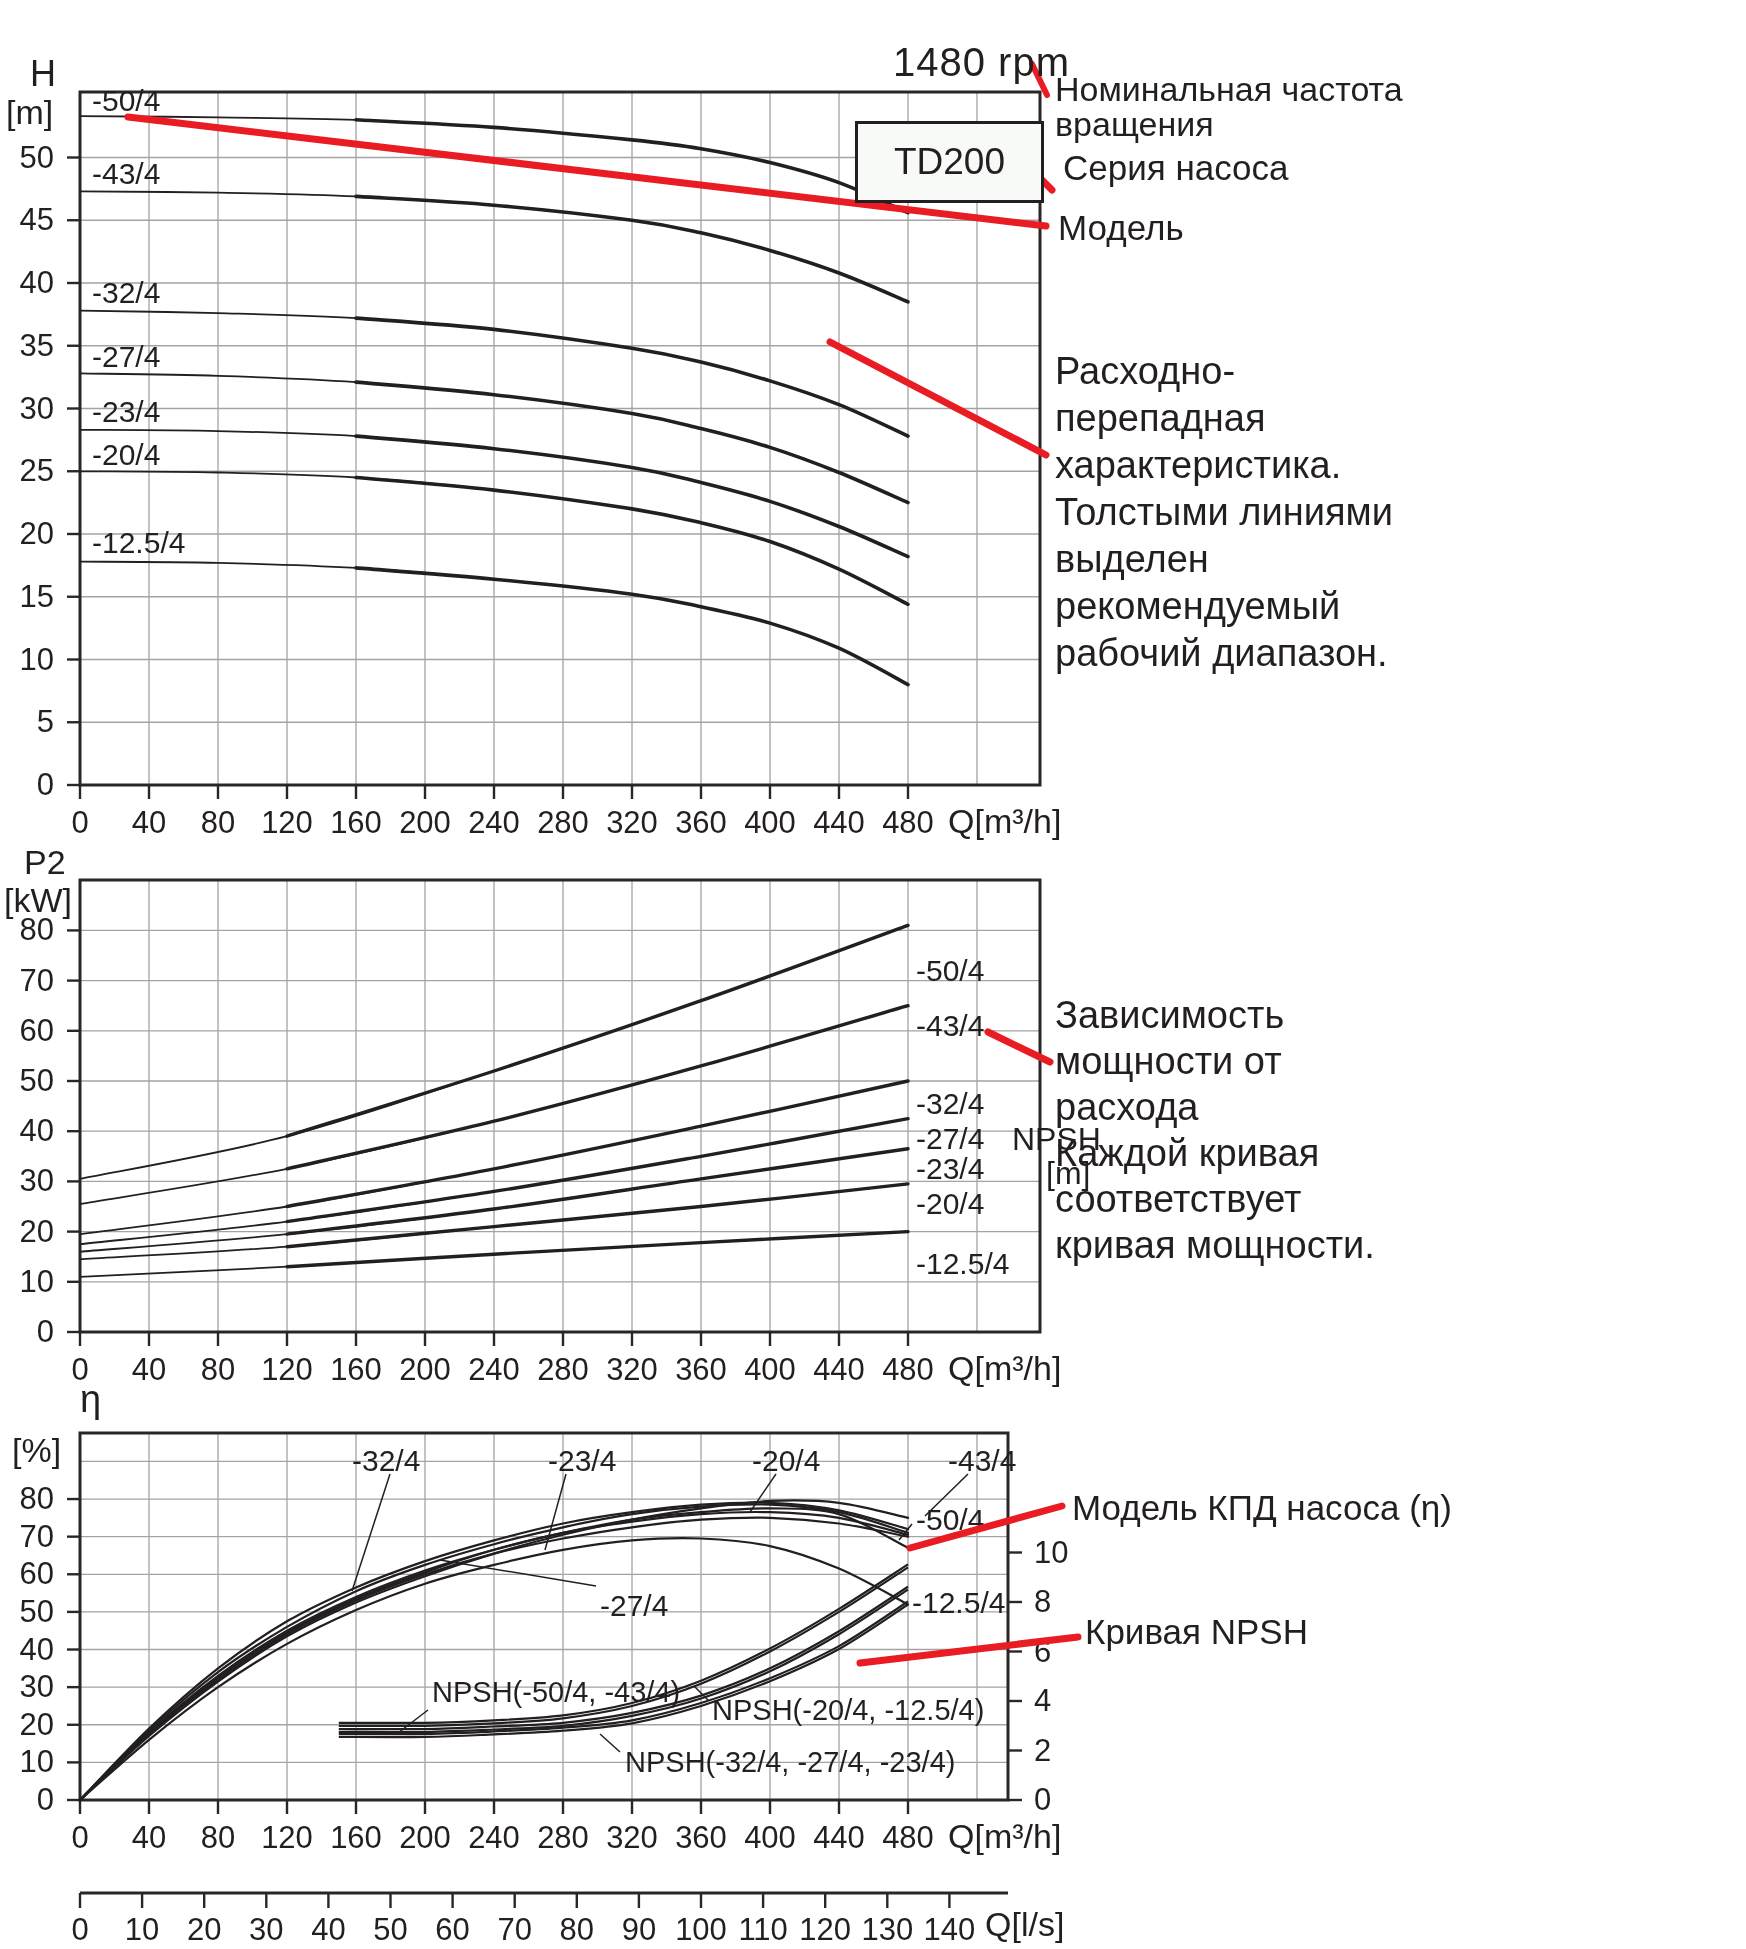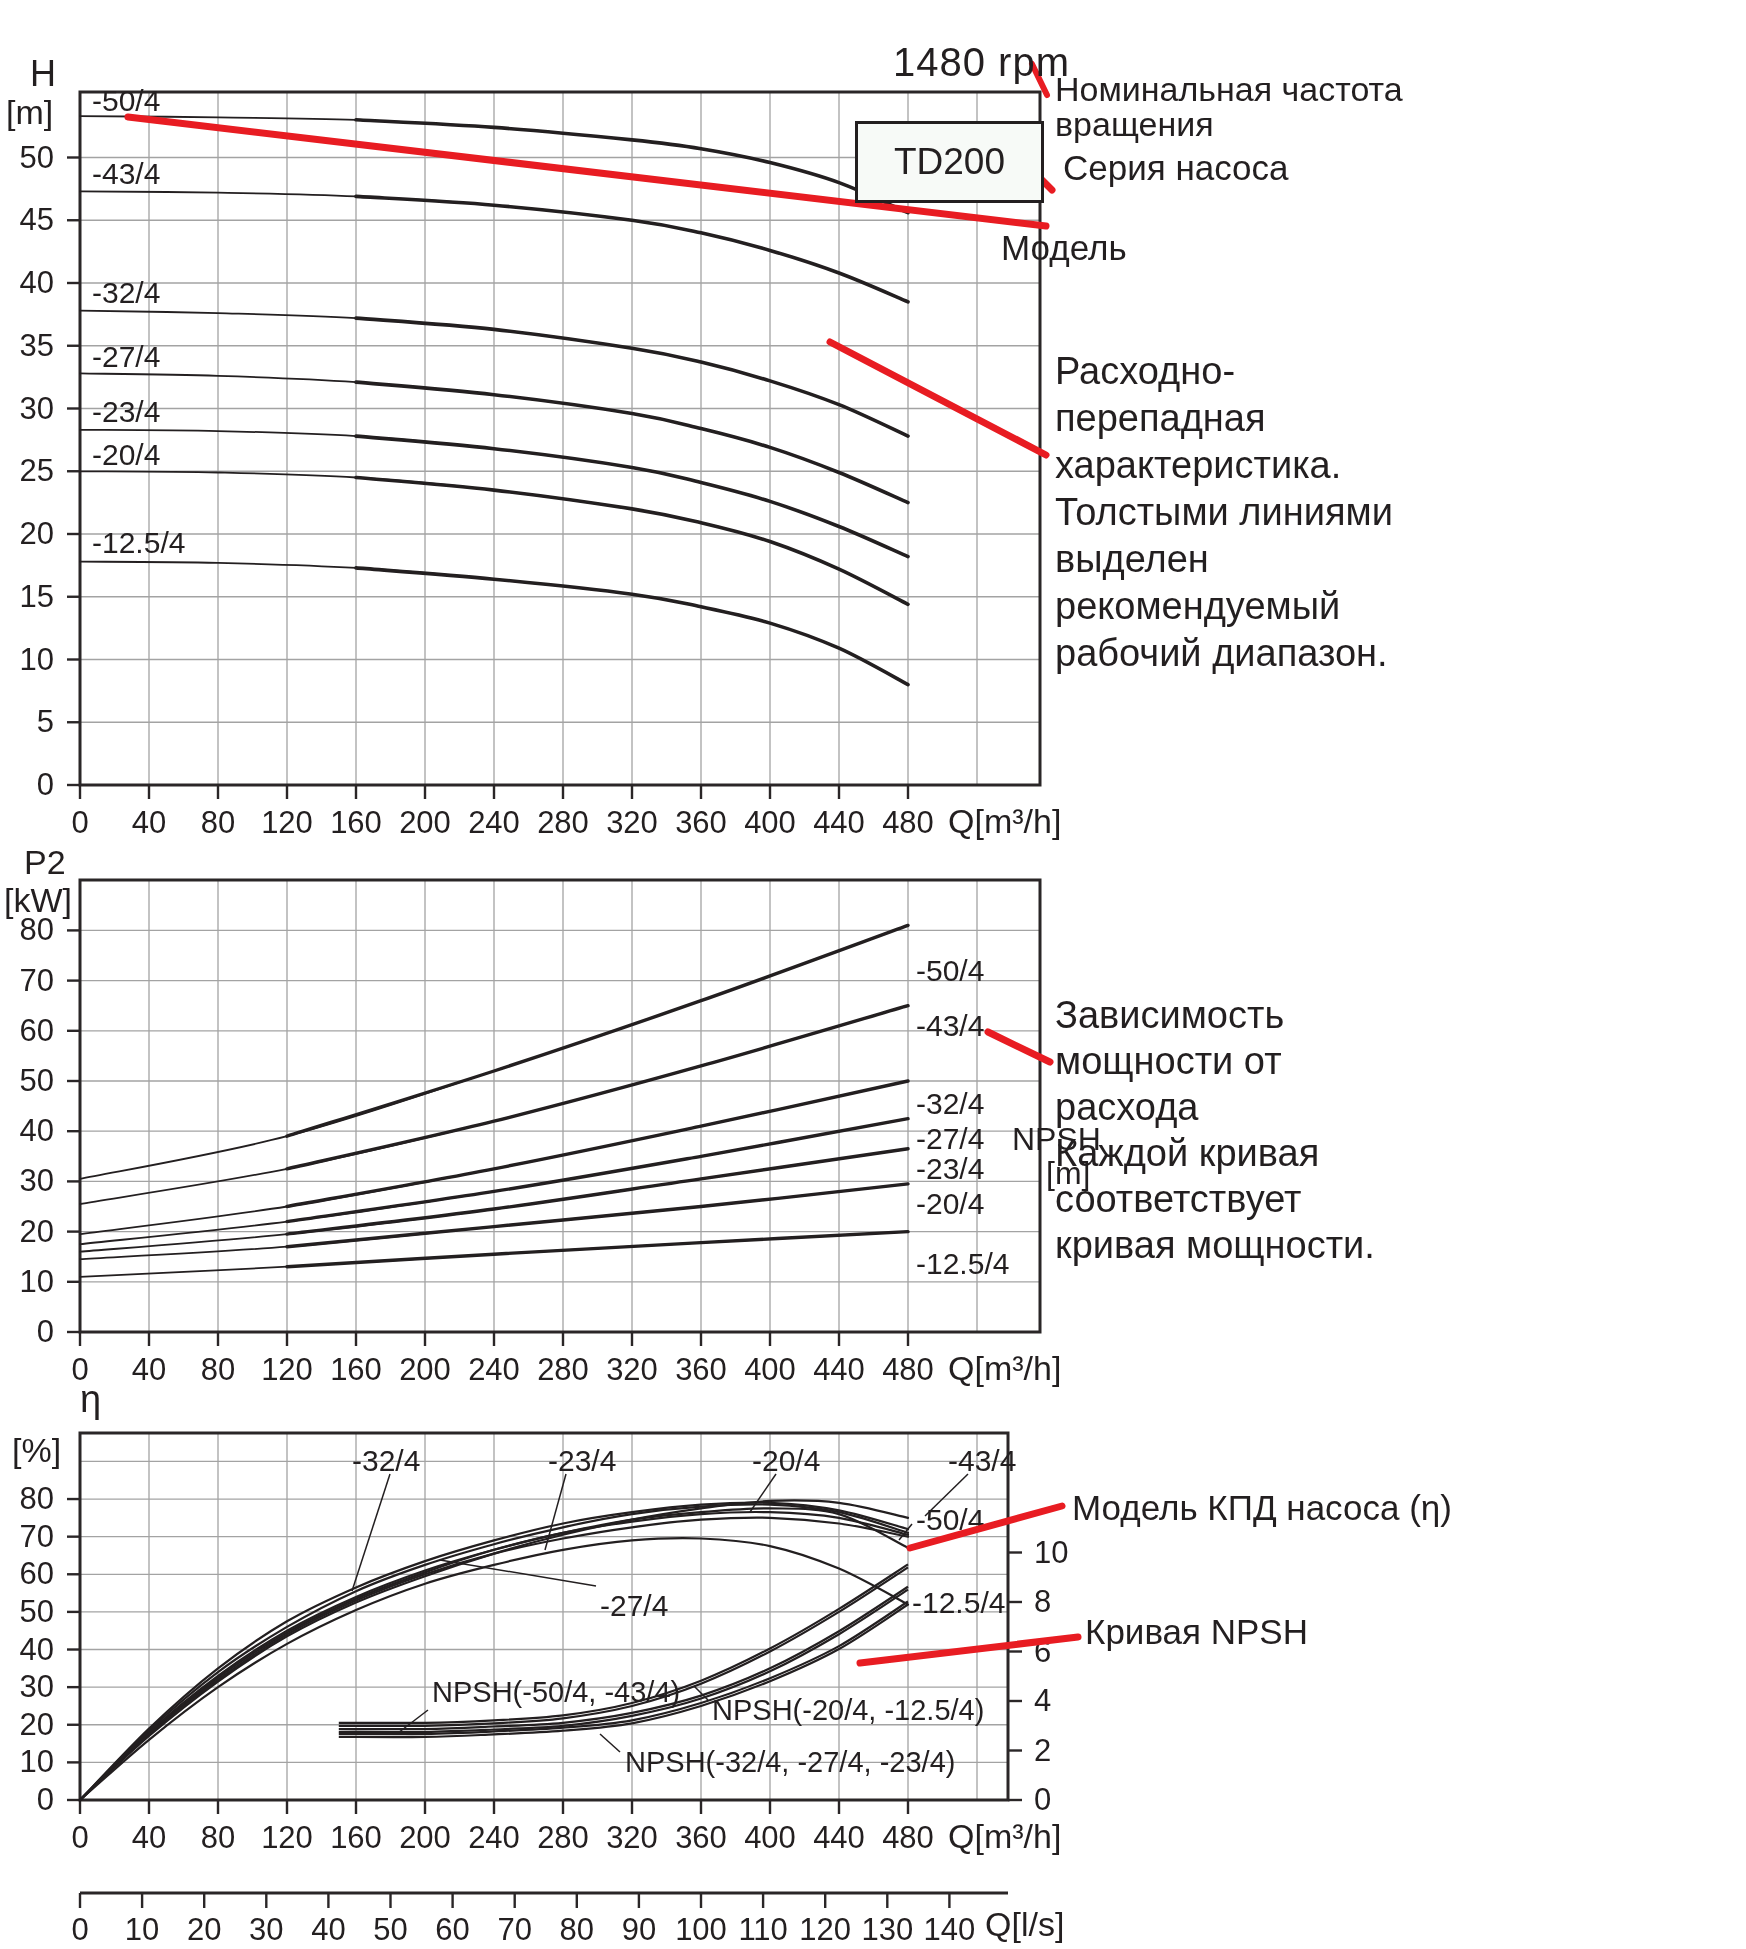"Модель" div.txt { left: 1001px -> 1058px; margin-top: 20px -> none }
